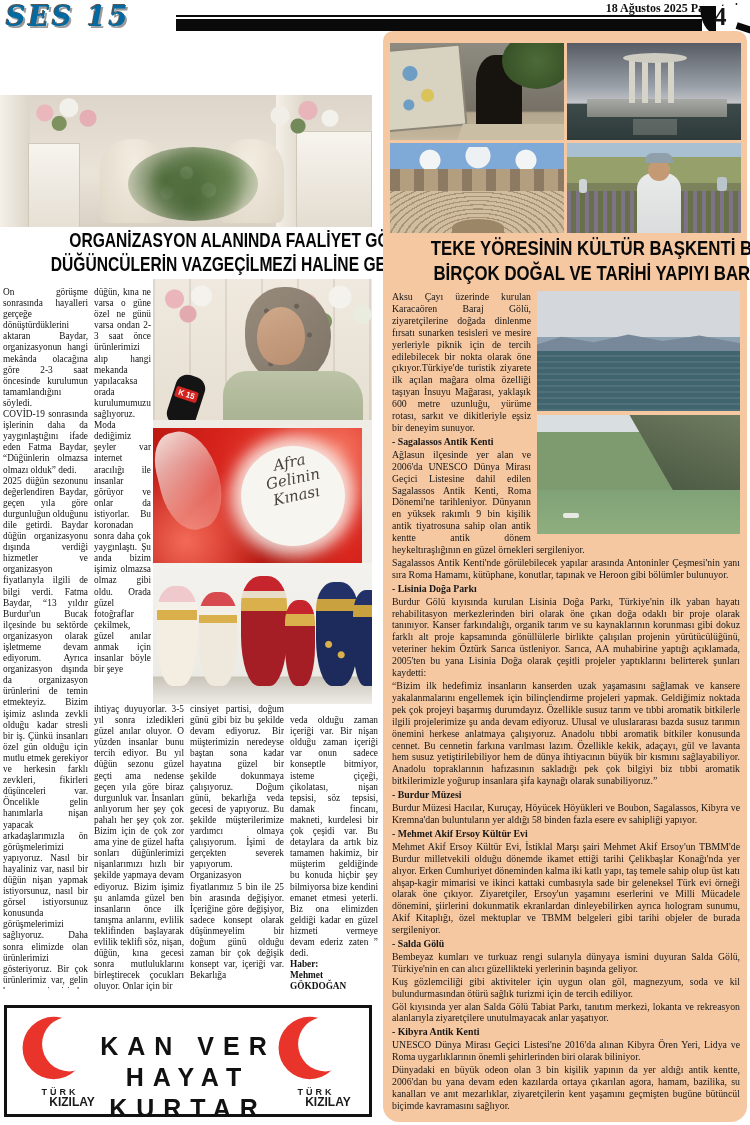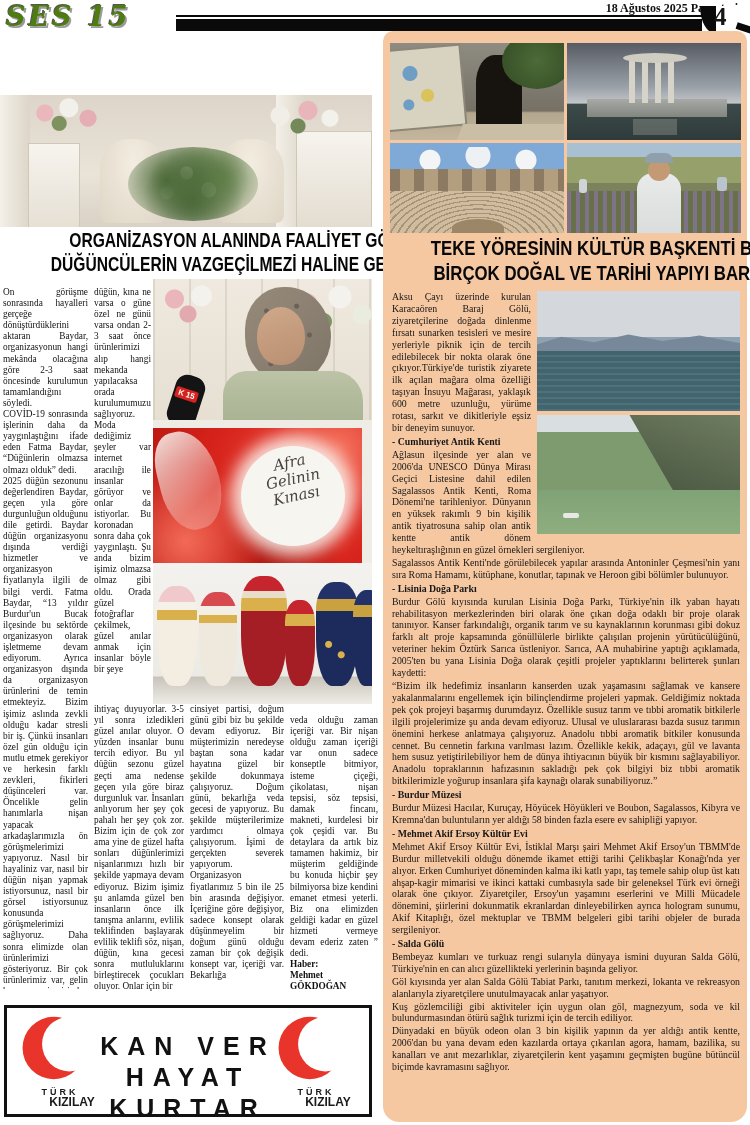"SES 15" .masthead { color: #4d7c0f -> #0369a1 }
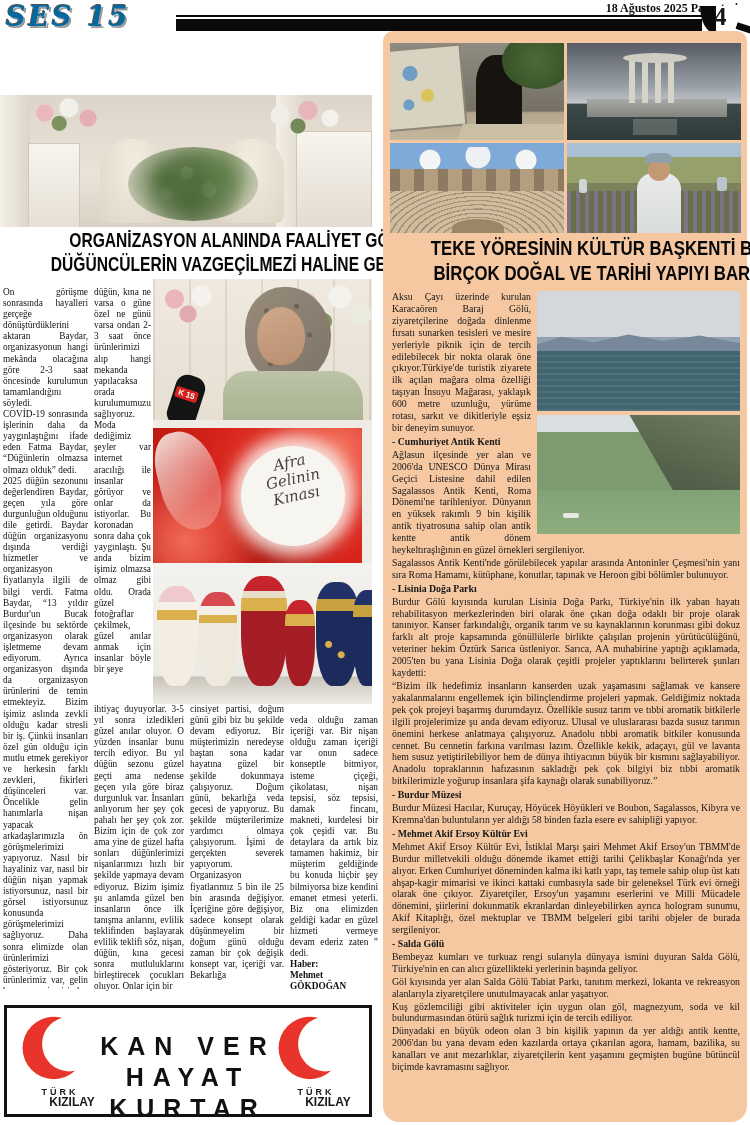"- Cumhuriyet Antik Kenti" span { text: Cumhuriyet -> Sagalassos }
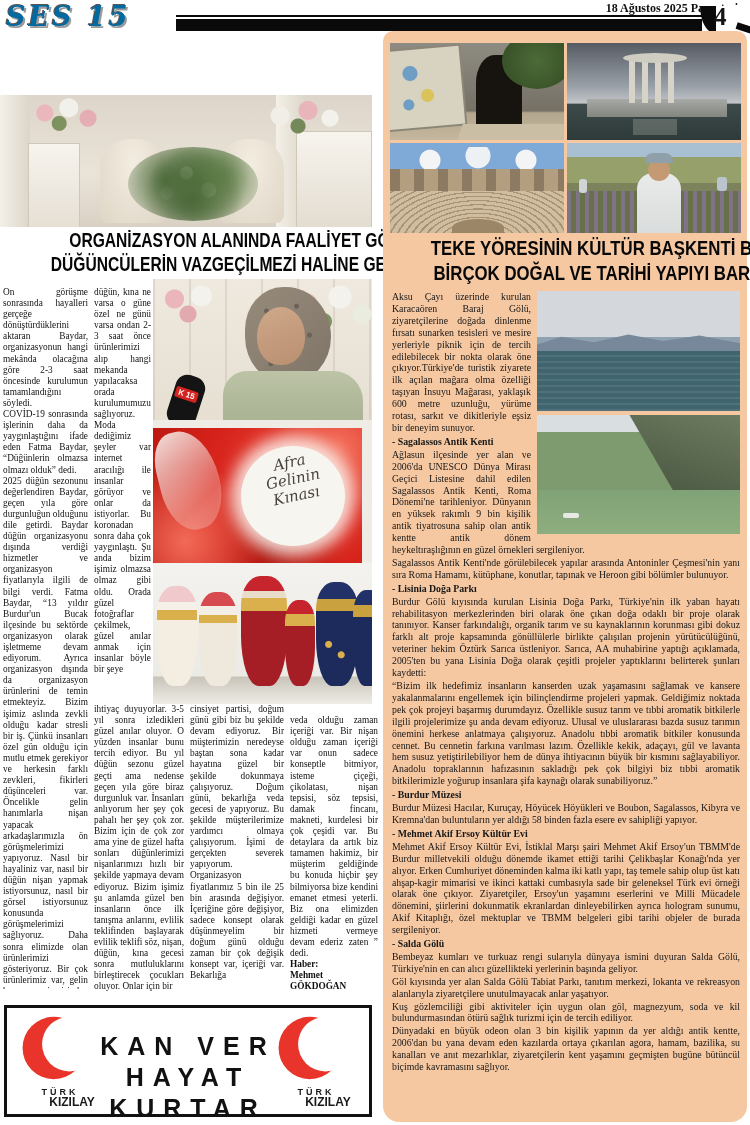"Göl kıyısında yer alan Salda" p.body { order: before "Kuş gözlemciliği gibi aktiviteler için" -> after "Kuş gözlemciliği gibi aktiviteler için" }
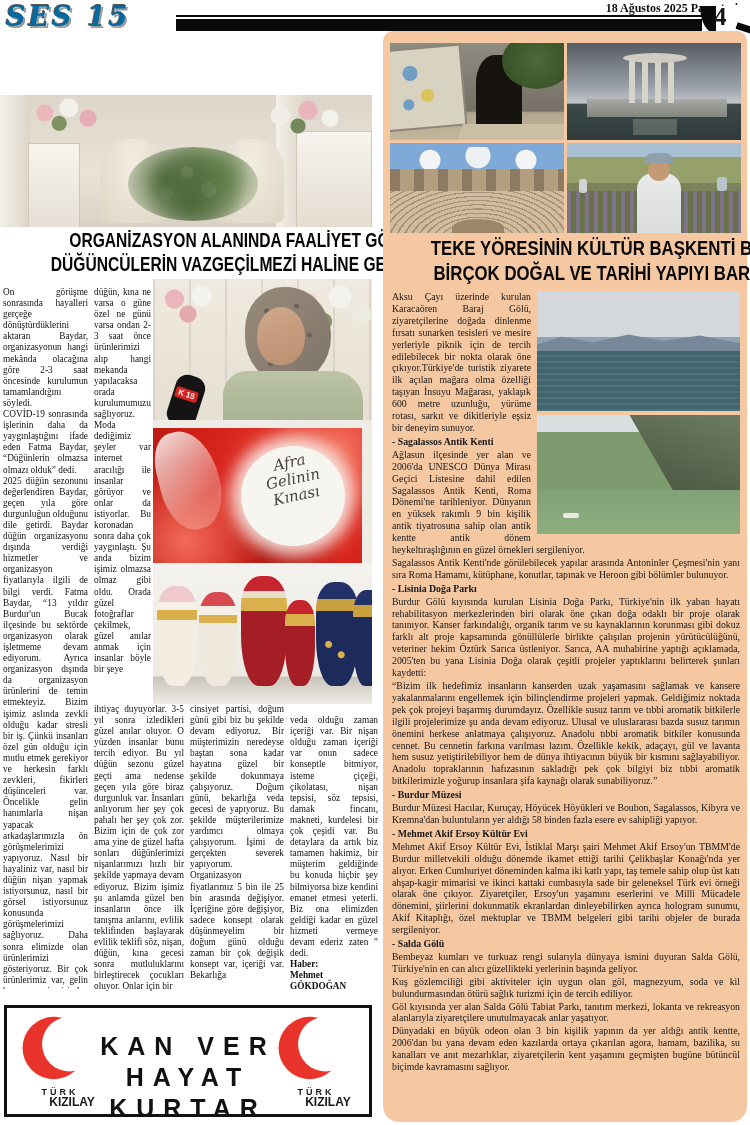"- Kibyra Antik Kenti" p.head { html: none -> <p><span>- Kibyra Antik Kenti</span><span></span></p> }
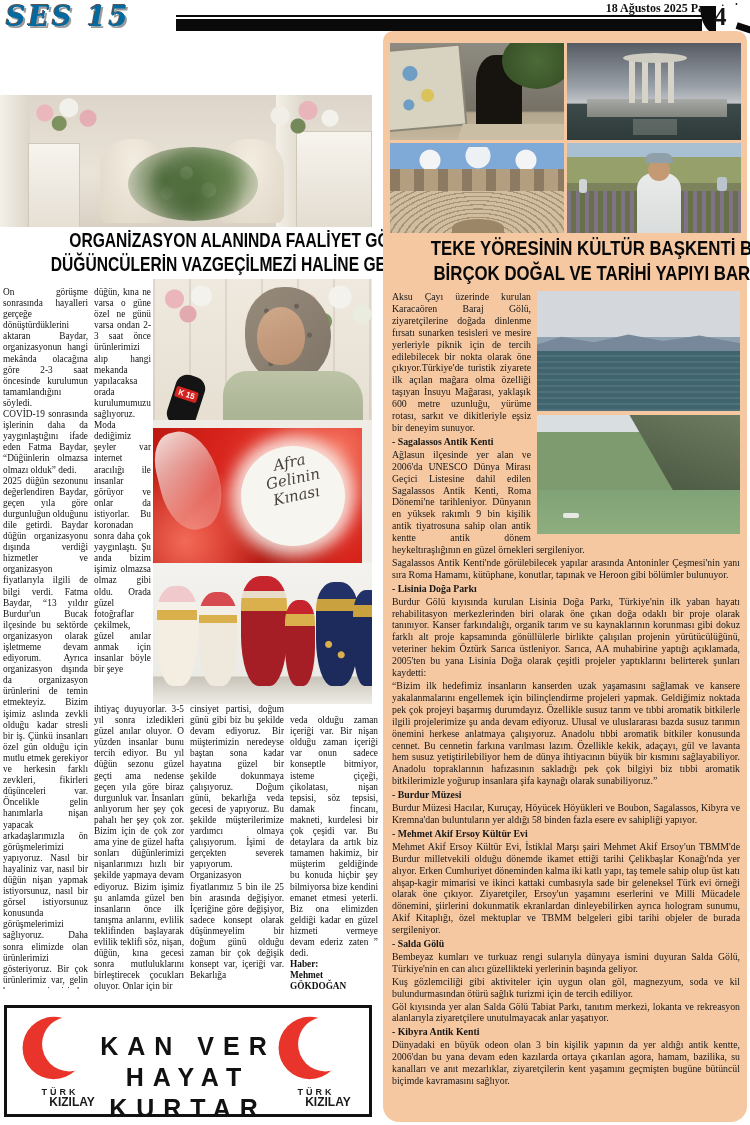"UNESCO Dünya Mirası Geçici Listesi'ne" p.body { html: none -> <p><span>UNESCO Dünya Mirası Geçici Listesi'ne 2016'da alınan Kibyra Ören Yeri, Lidya ve Roma uygarlıklarının önemli şehirlerinden biri olarak biliniyor.</span><span></span></p> }
